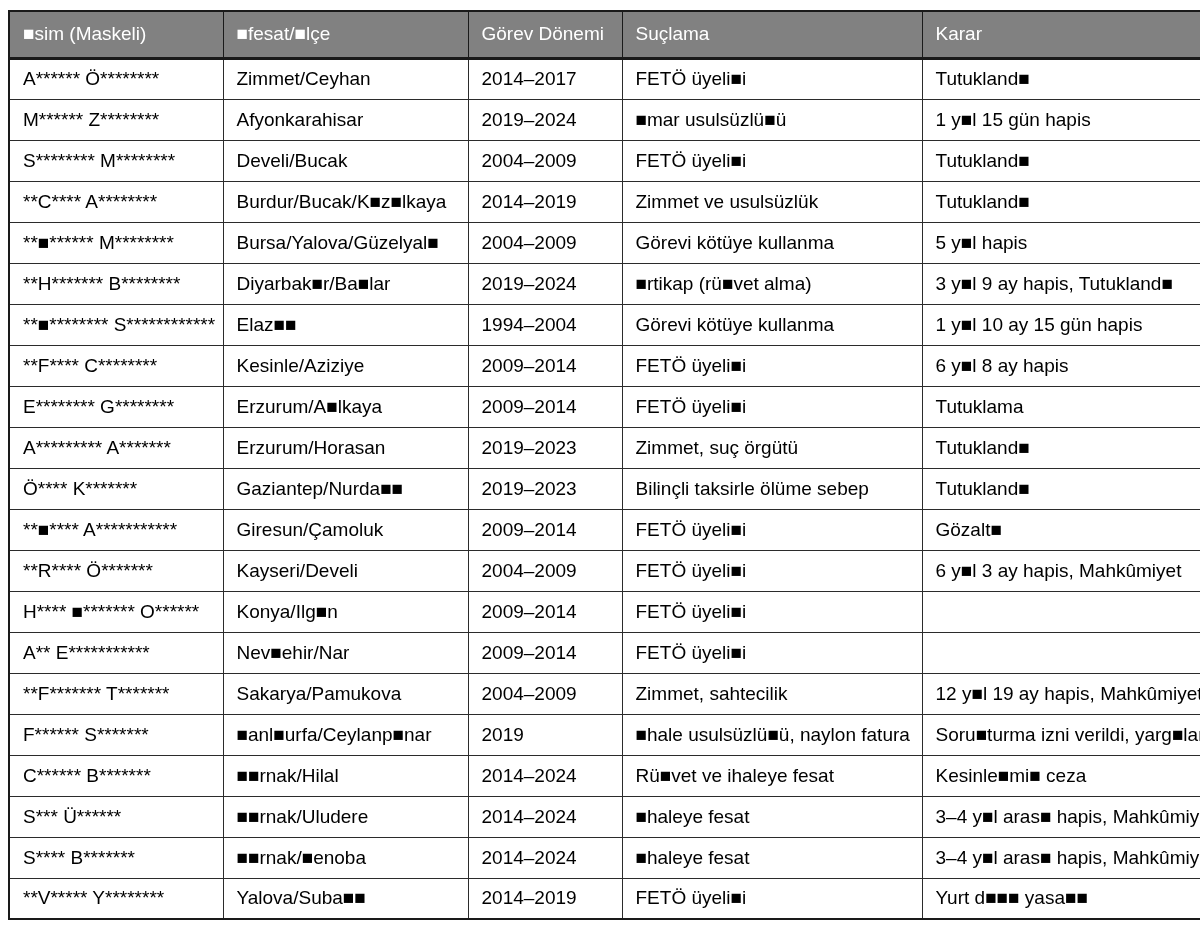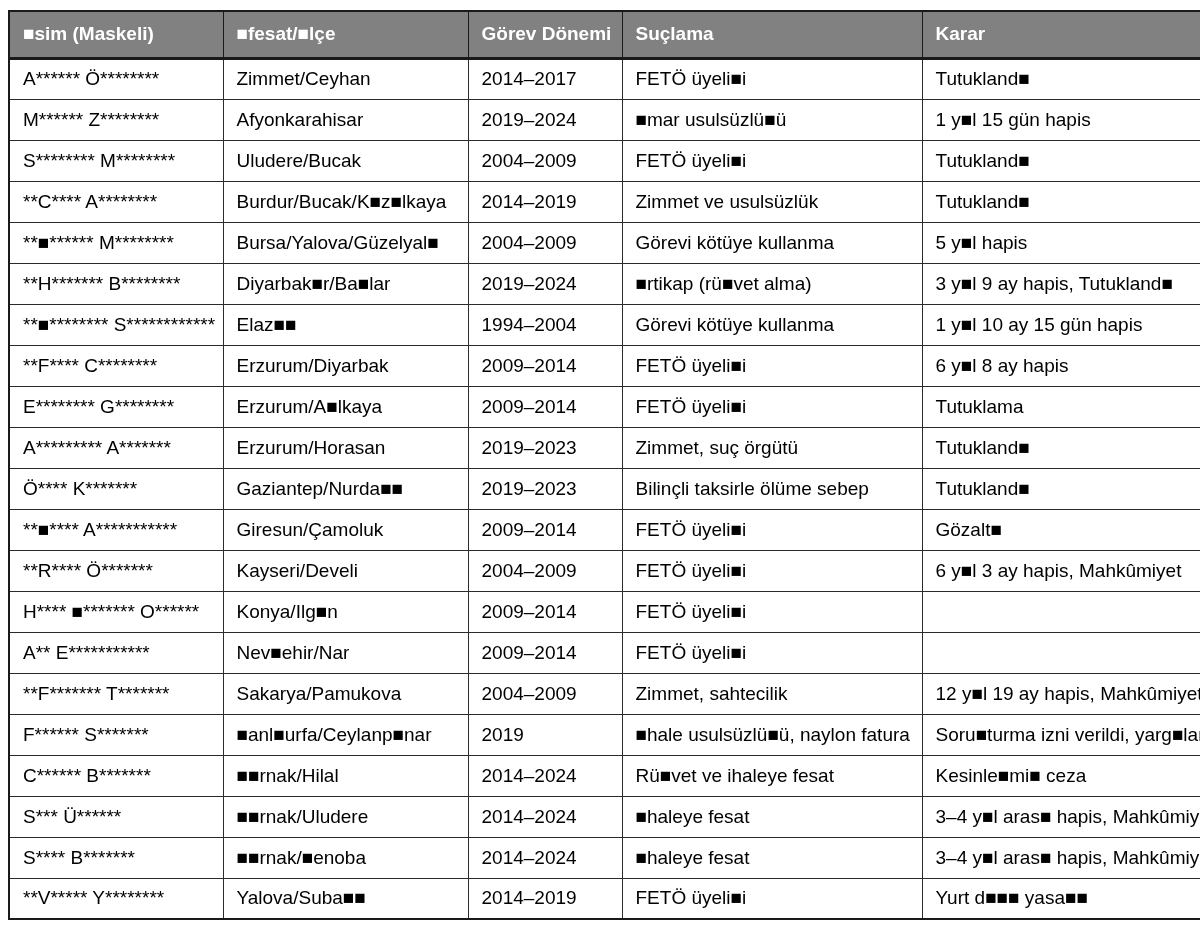"■sim (Maskeli)" table.cases th { font-weight: 700 -> 400 }
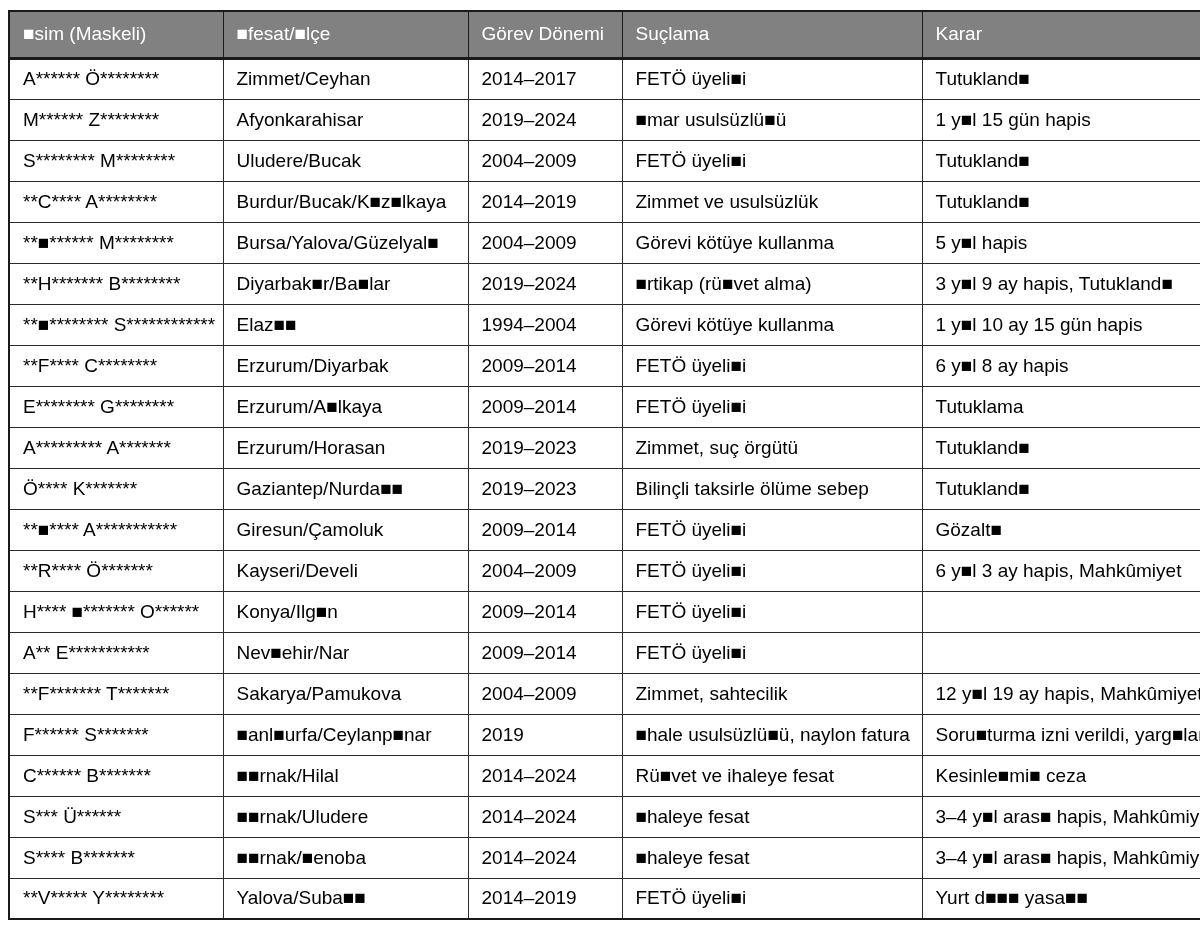"Uludere/Bucak" td { text: Uludere/Bucak -> Develi/Bucak }
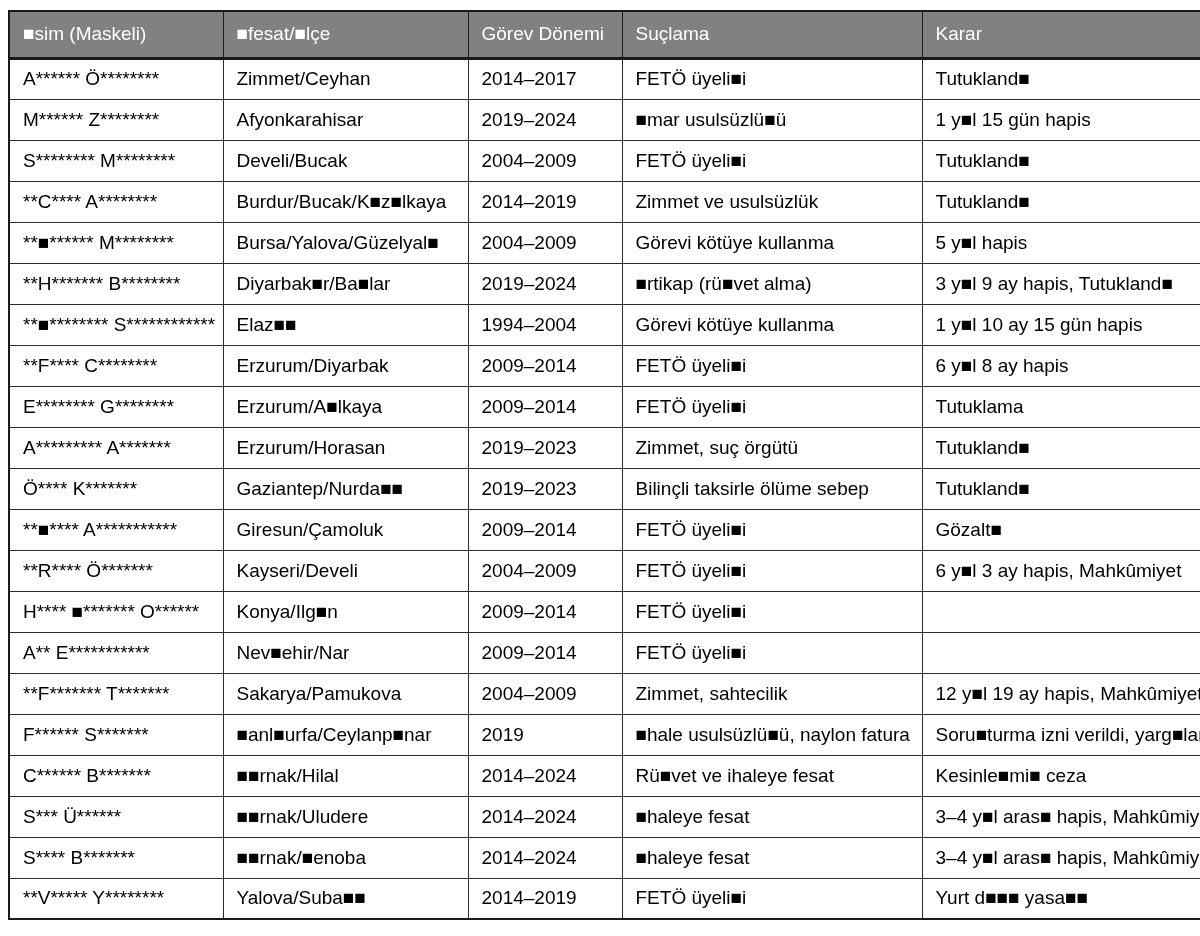"Erzurum/Diyarbak" td { text: Erzurum/Diyarbak -> Kesinle/Aziziye }
